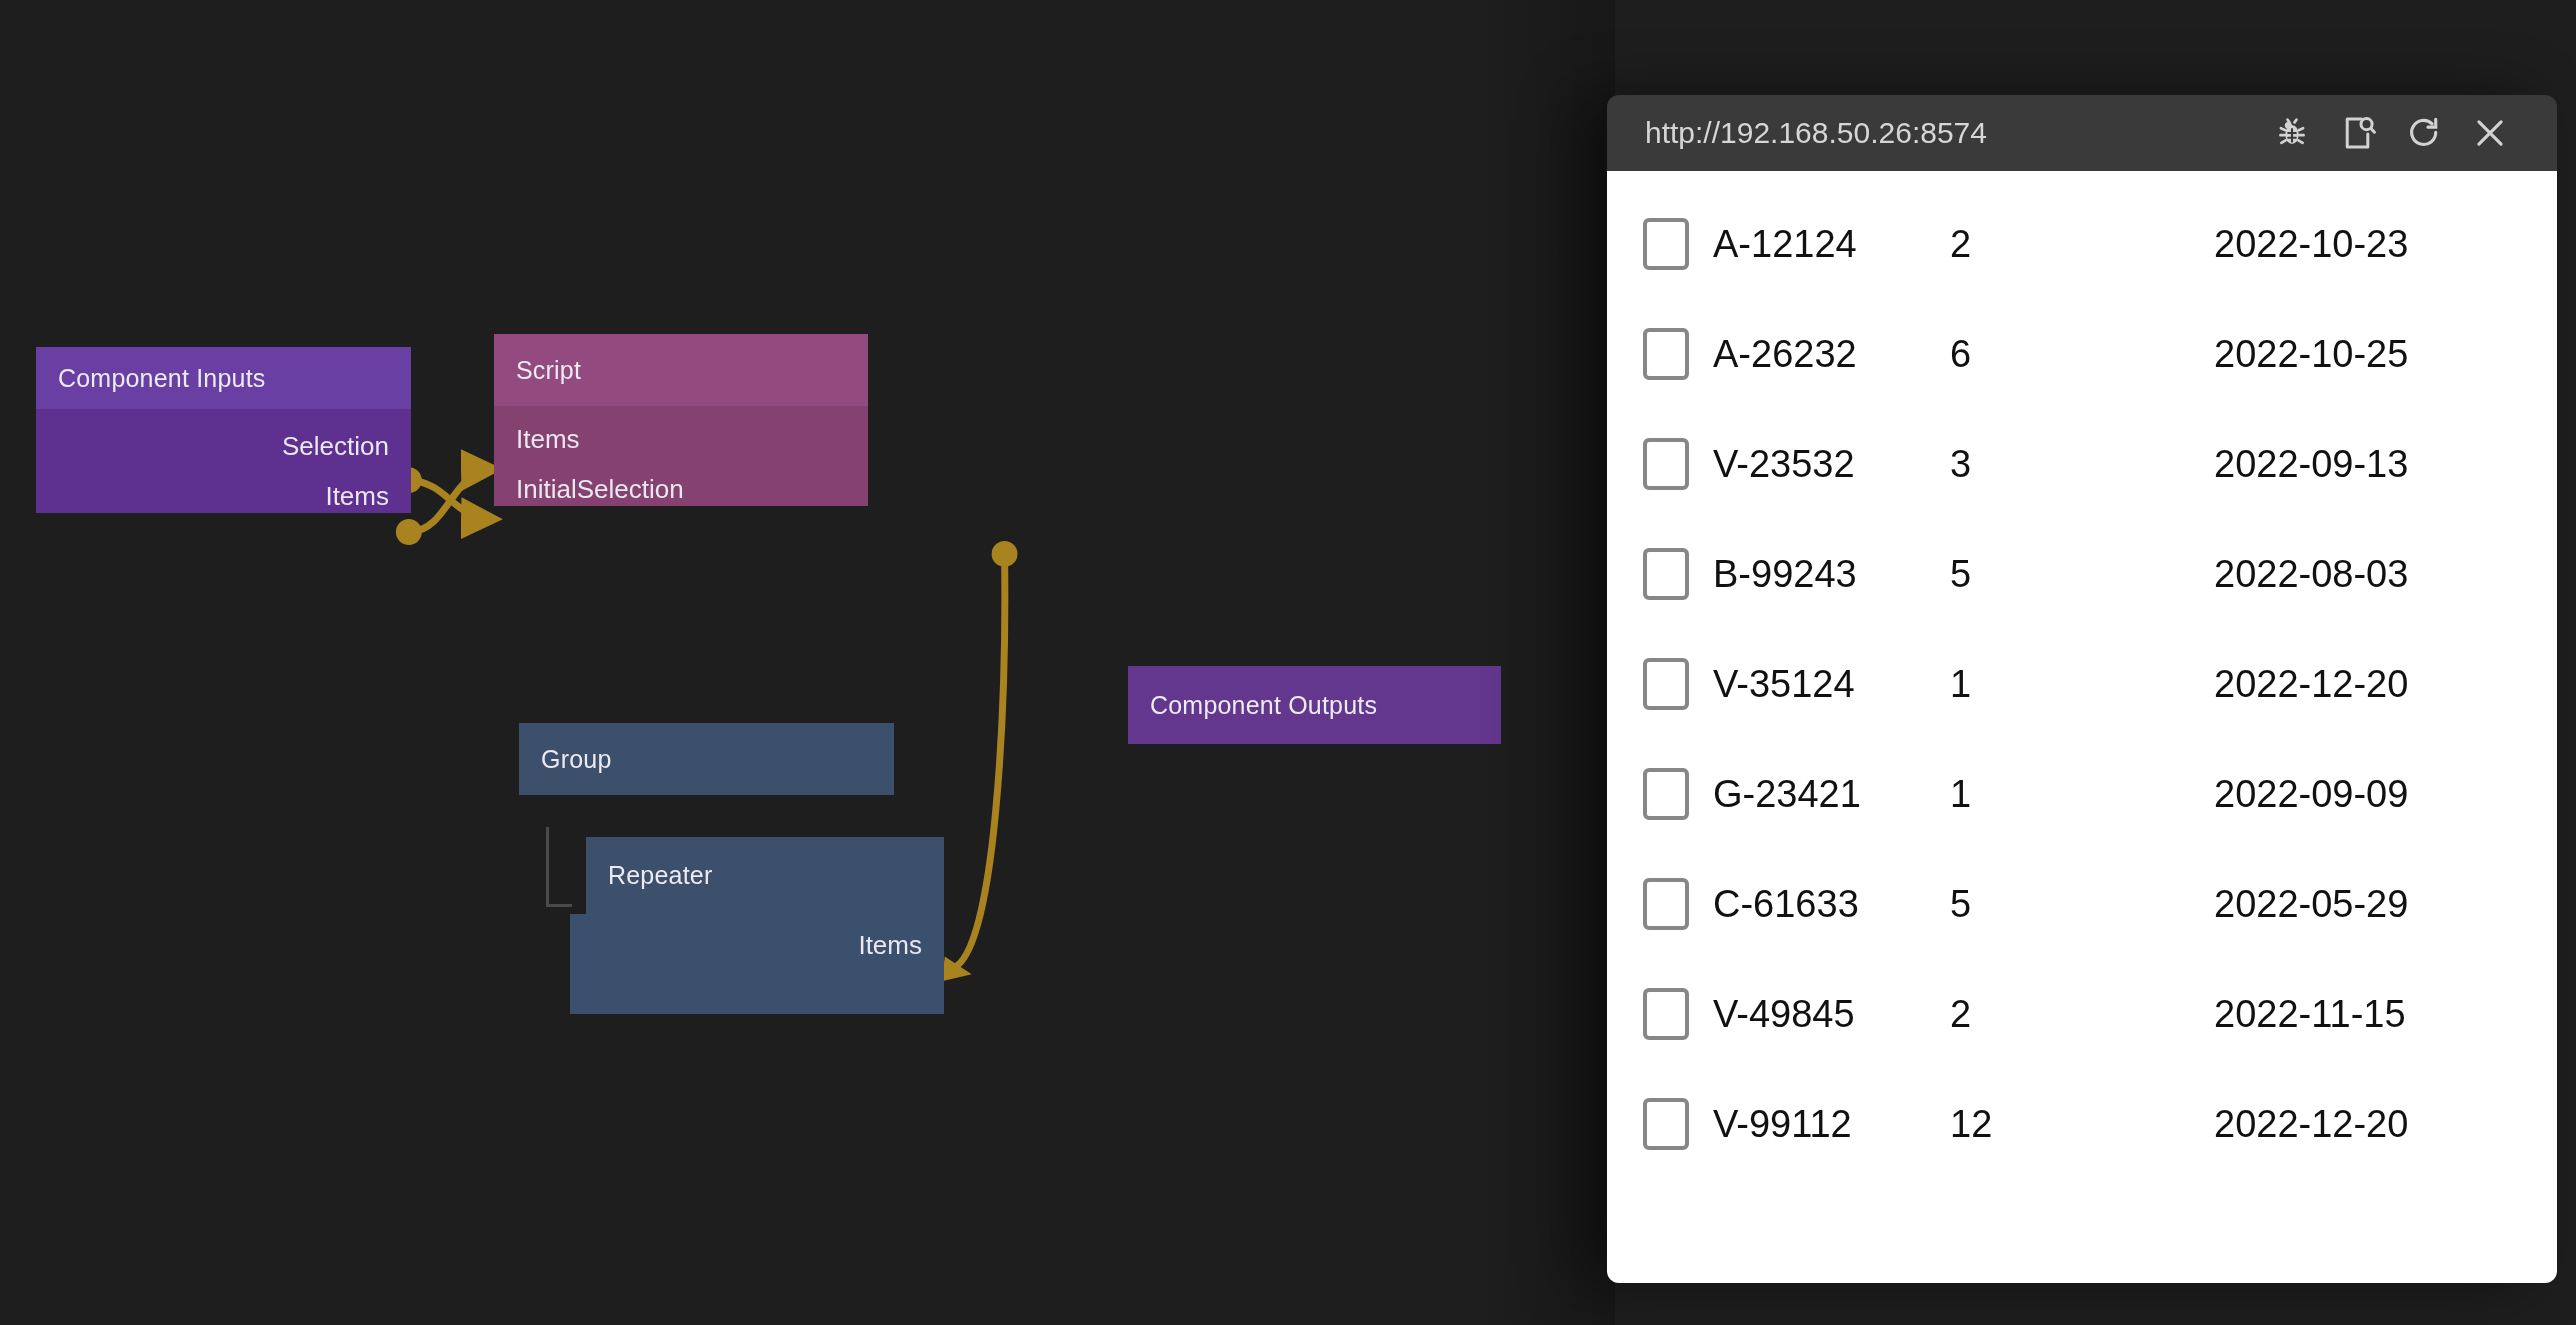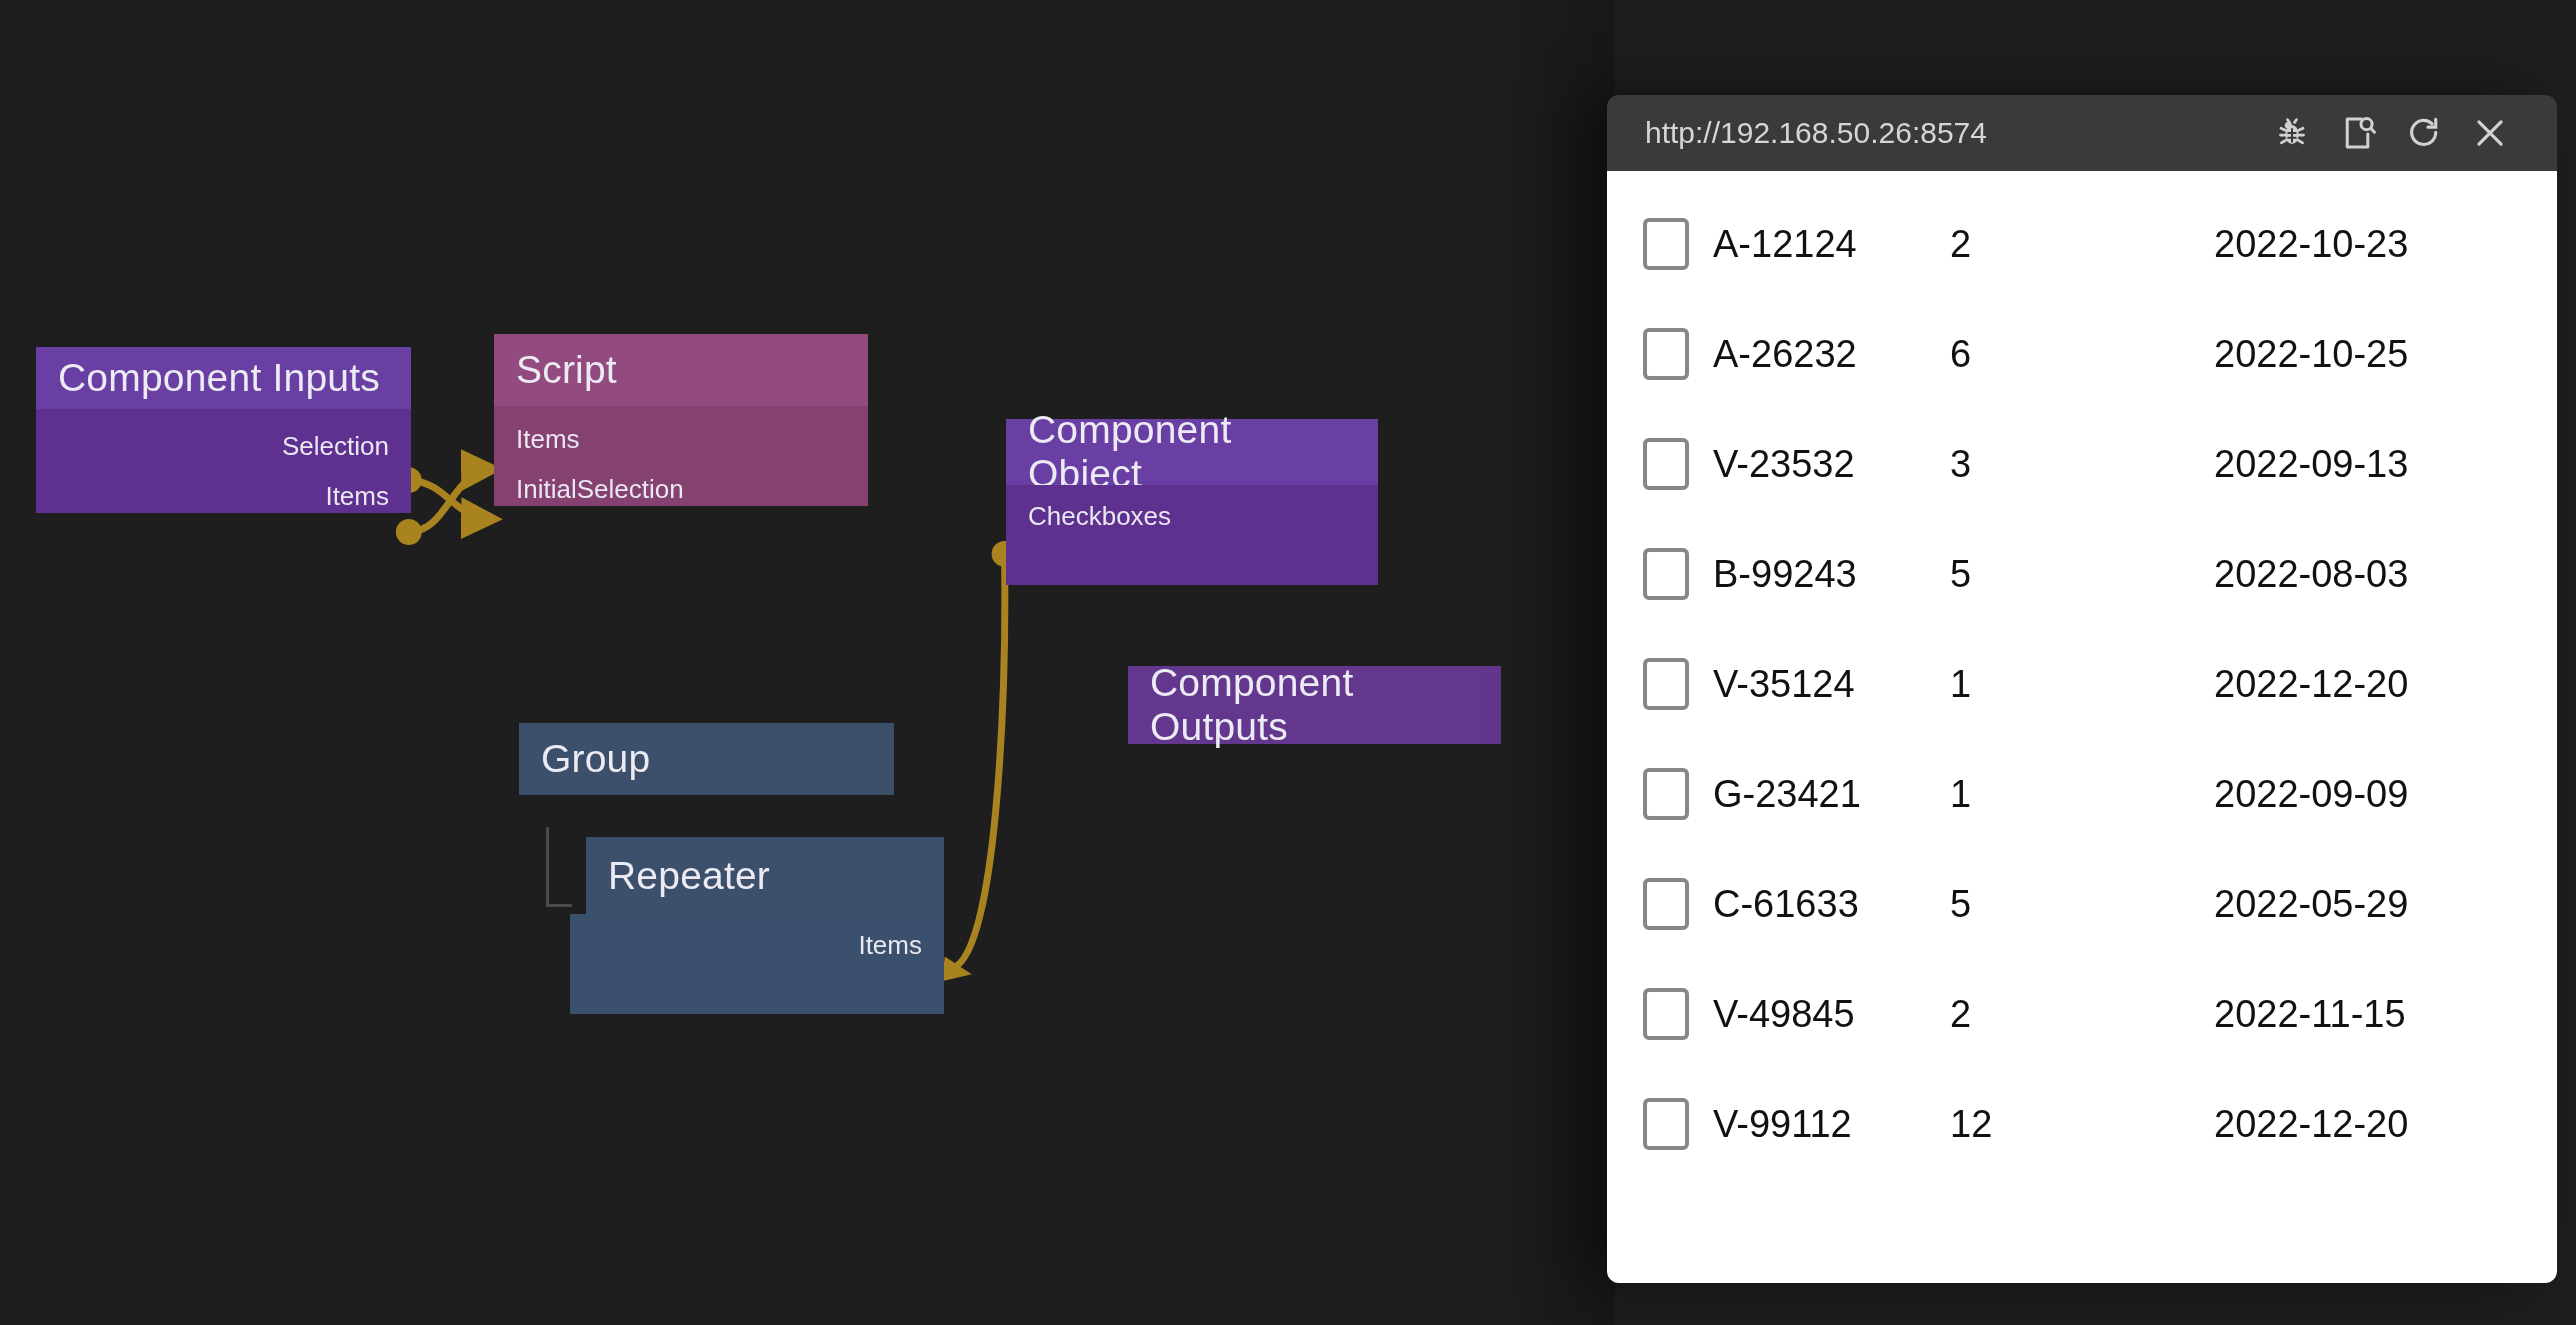"Component Inputs" .node-hdr { font-size: 39px -> 25px }
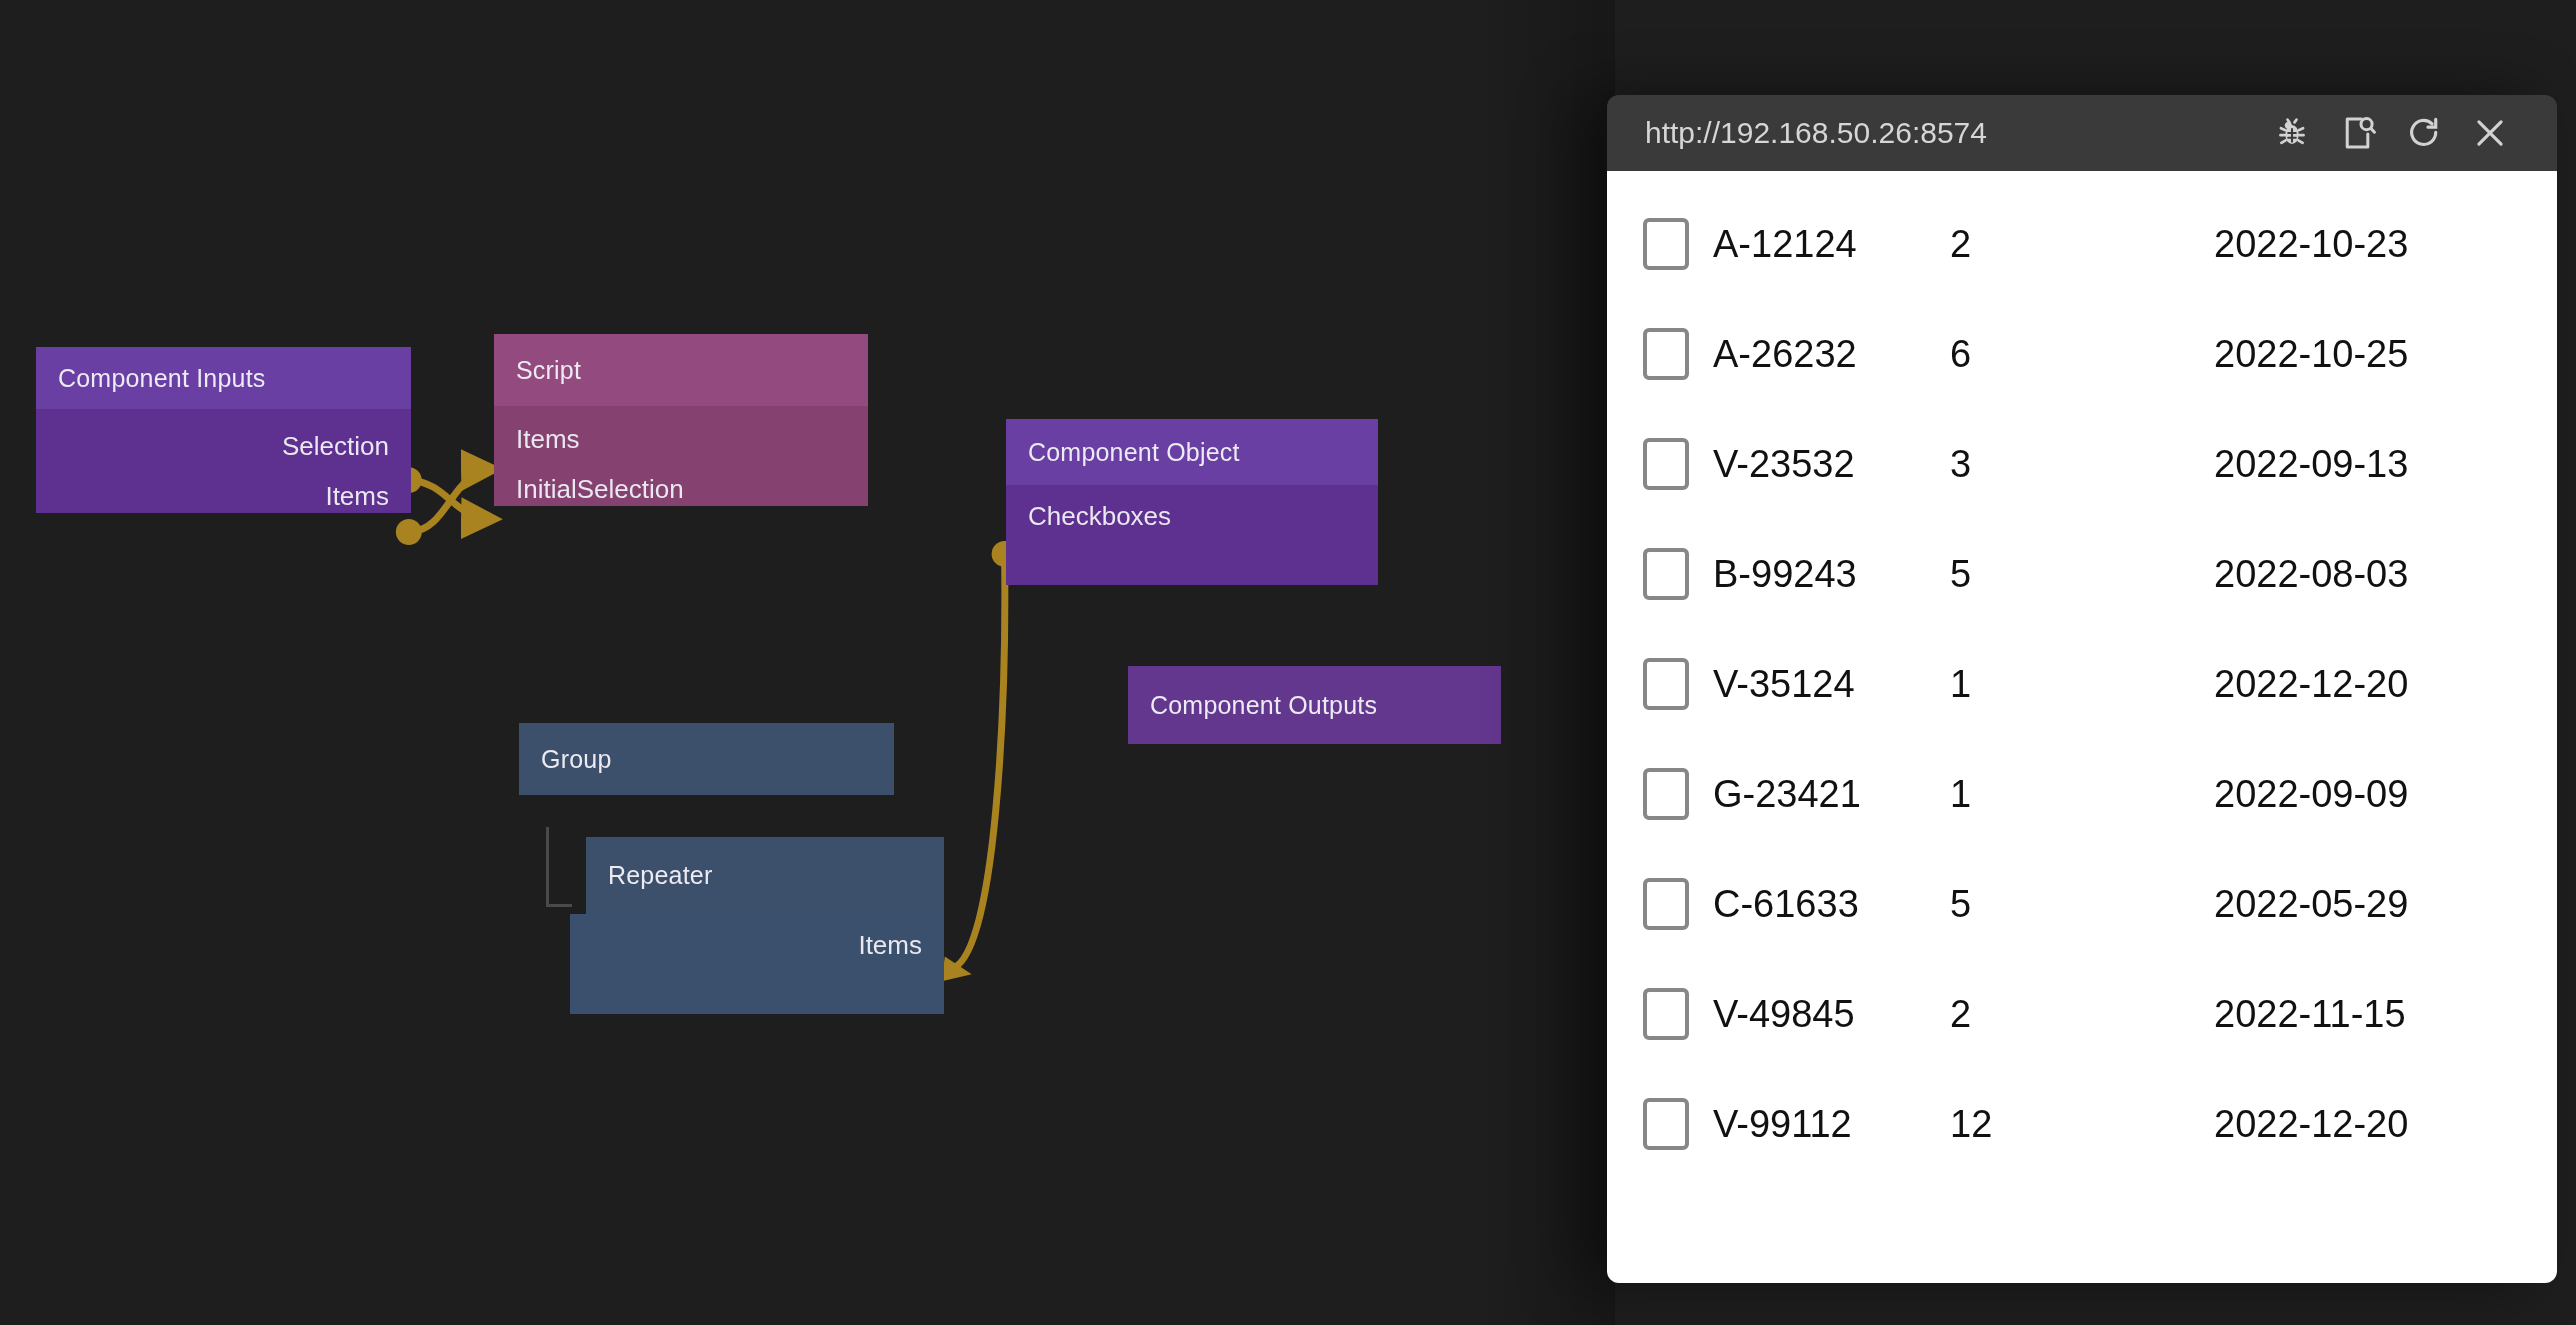"Component Object" div.node { html: <div> <div>Component Object</div> <div> <div>Checkboxes</div> </div> </div> -> none }
